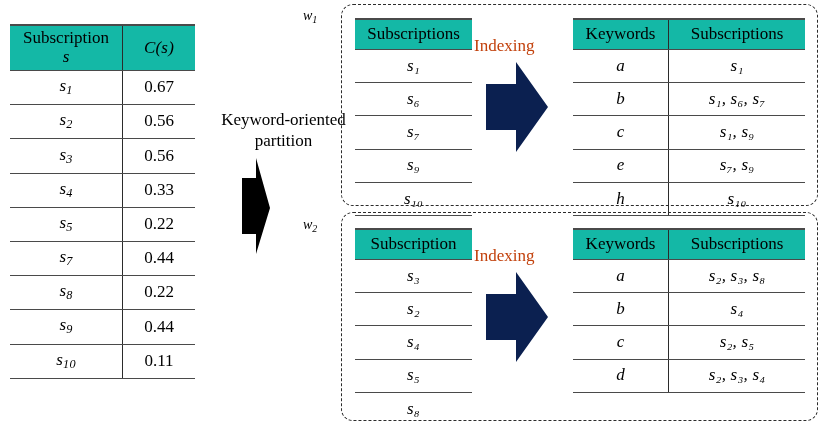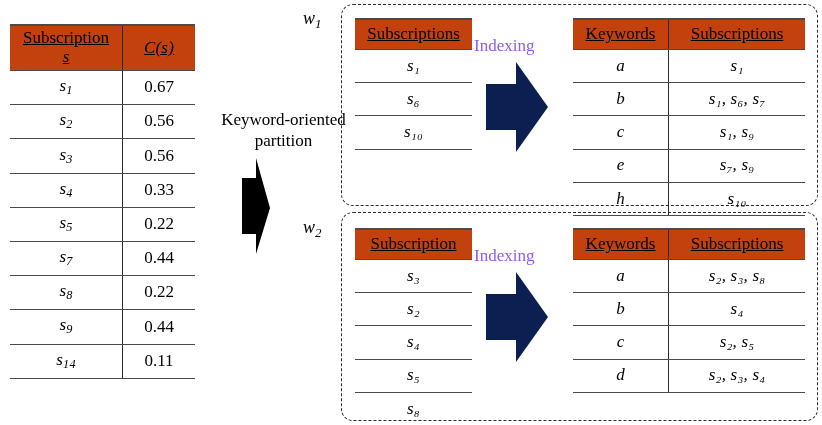"w1" .wlabel { font-size: 18px -> 14px }
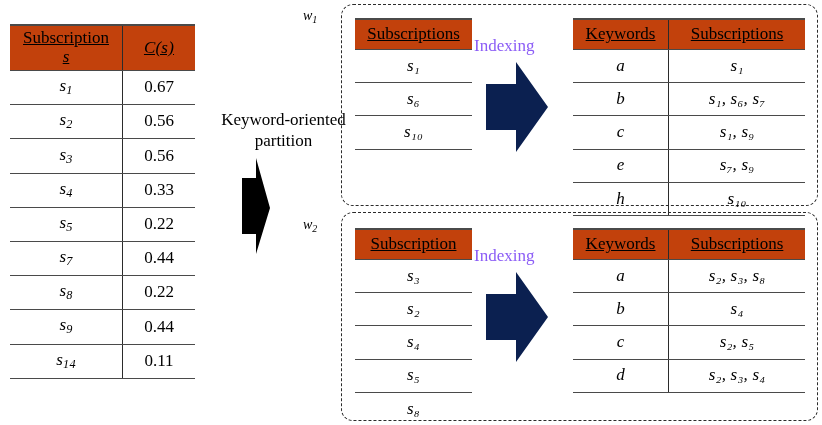"Subscription" .tbl th { background: #c2410c -> #14b8a6; text-decoration: underline -> none }
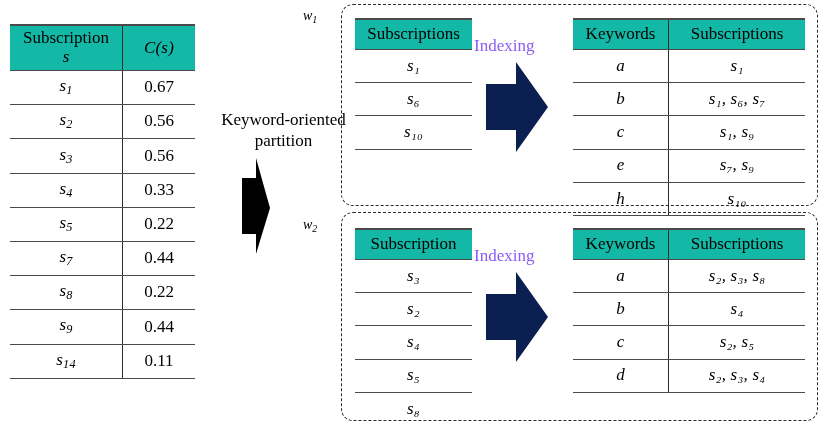"Indexing" .indexing-label { color: #8b5cf6 -> #c2410c }
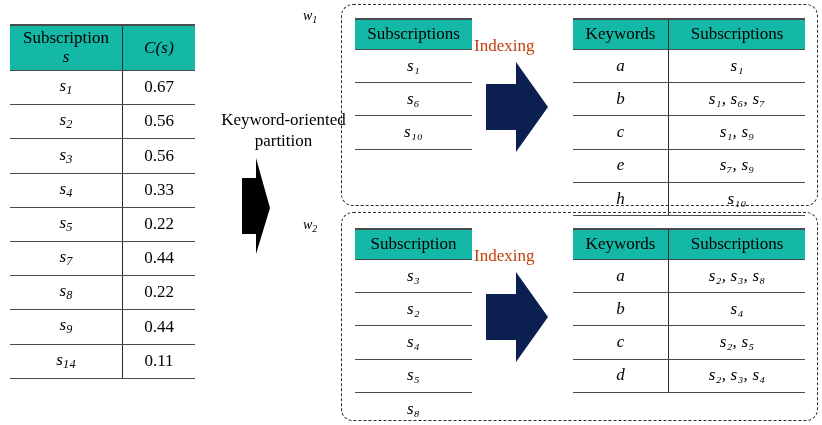"s₇" tr { html: none -> <tr> <td>s₇</td> </tr> }
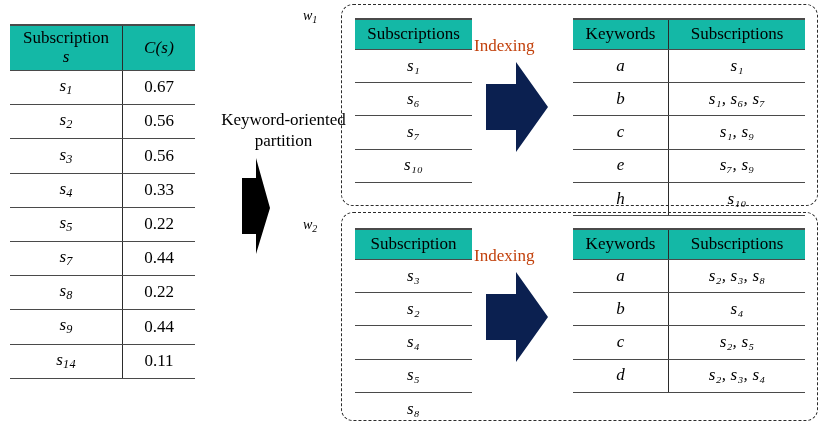"s₉" tr { html: none -> <tr> <td>s₉</td> </tr> }
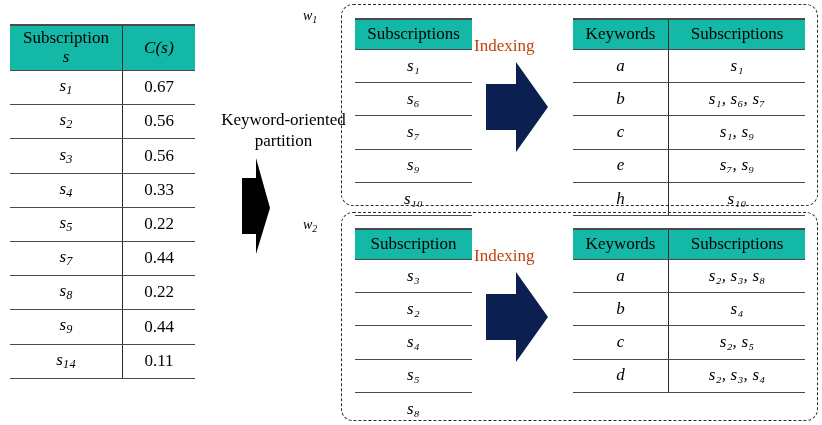"14" span.sub { text: 14 -> 10 }
